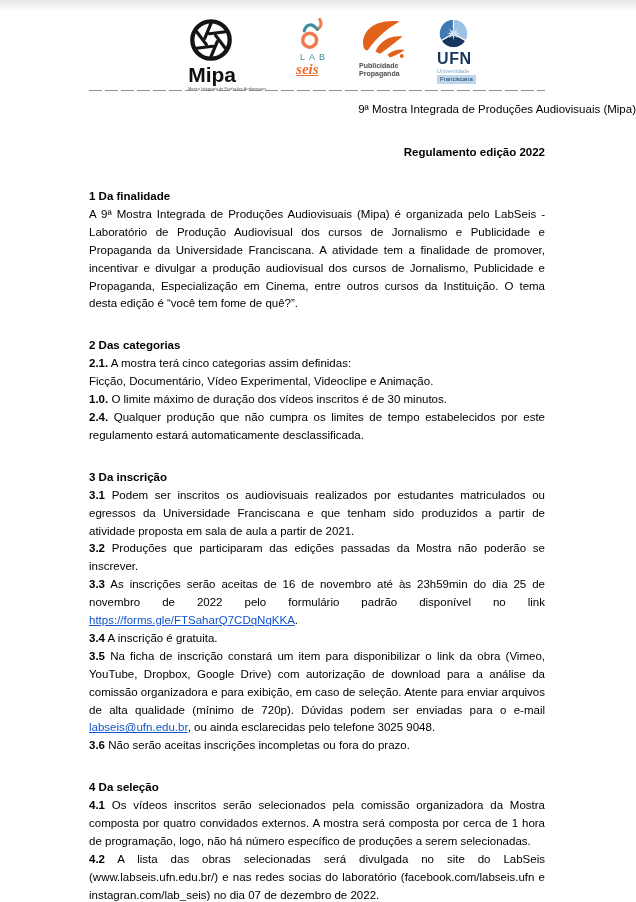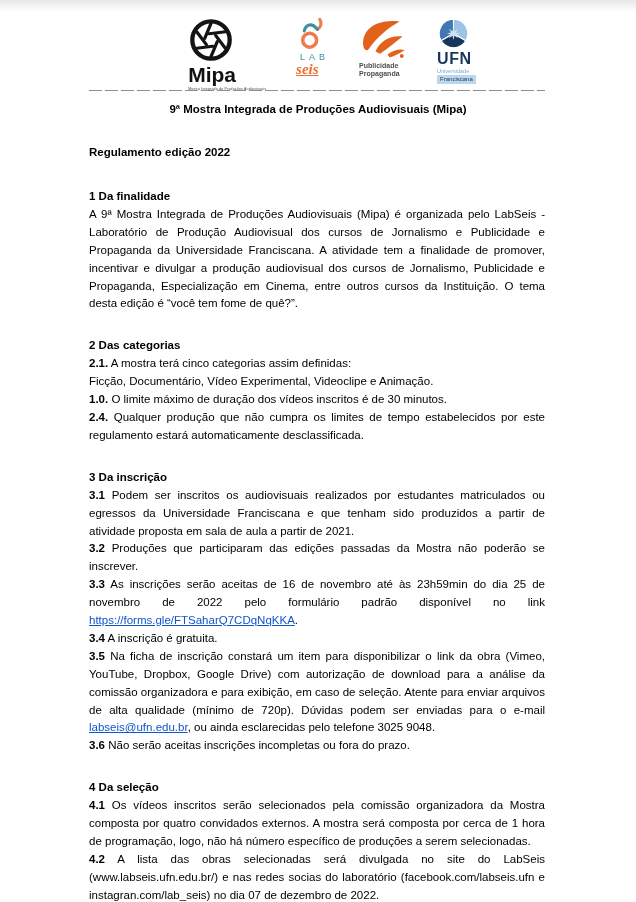"9ª Mostra Integrada de Produções" .doc-title { font-weight: bold -> normal; text-align: center -> right }
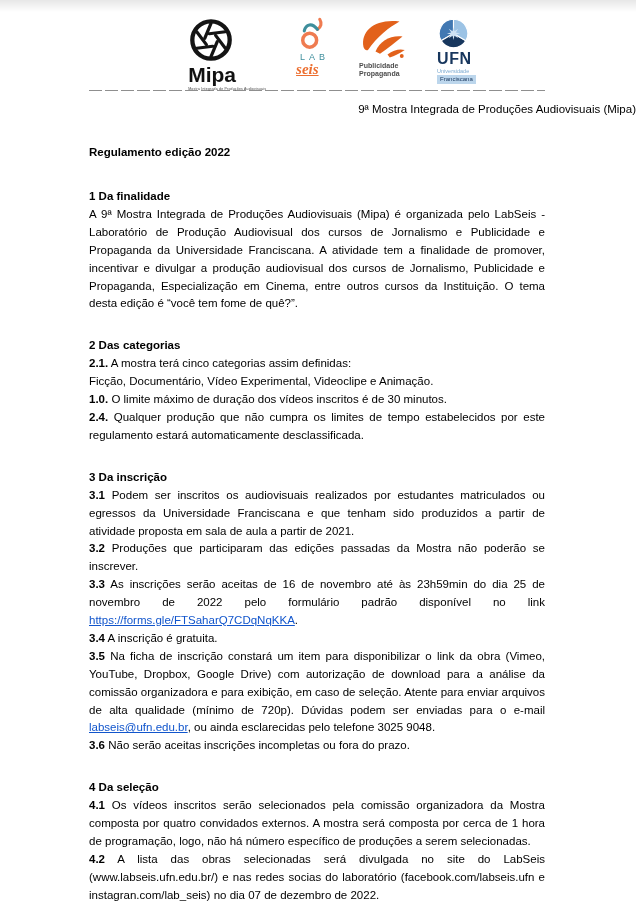"Regulamento edição 2022" .doc-subtitle { text-align: none -> right }
